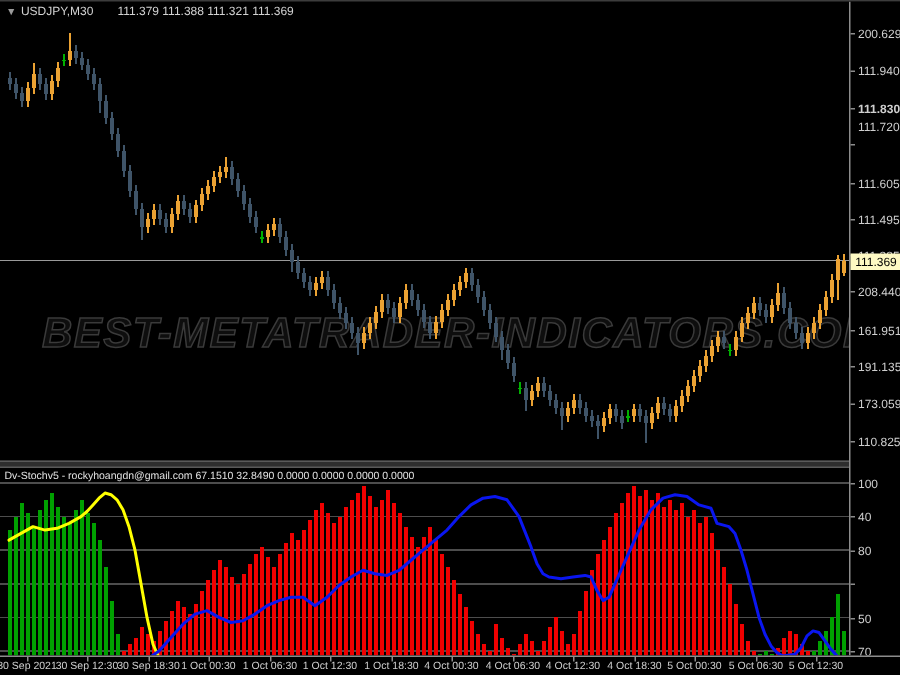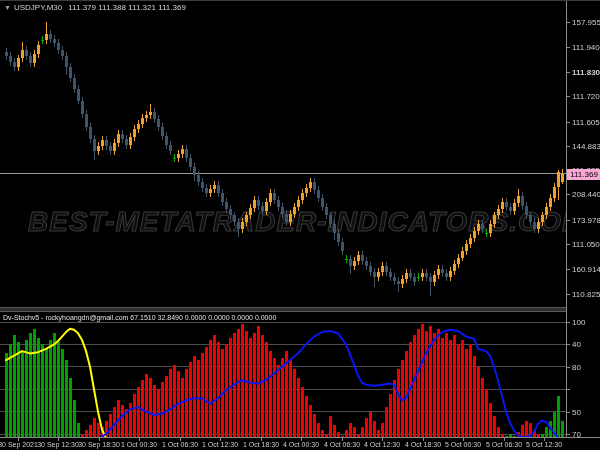"111.379 111.388 111.321 111.369" .chart-title .ohlc { margin-left: 6px -> 16px }
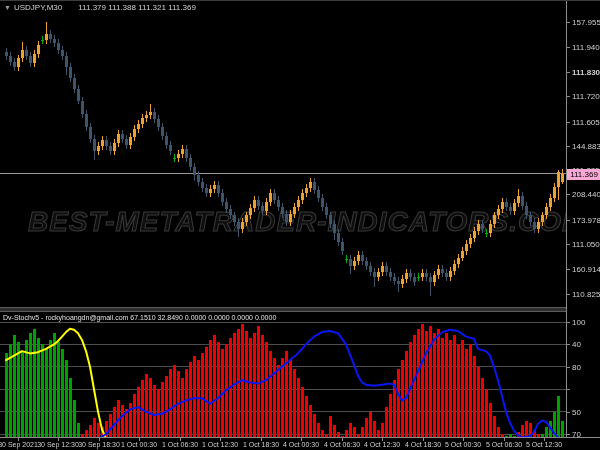"157.955" div.pa-label { text: 157.955 -> 200.629 }
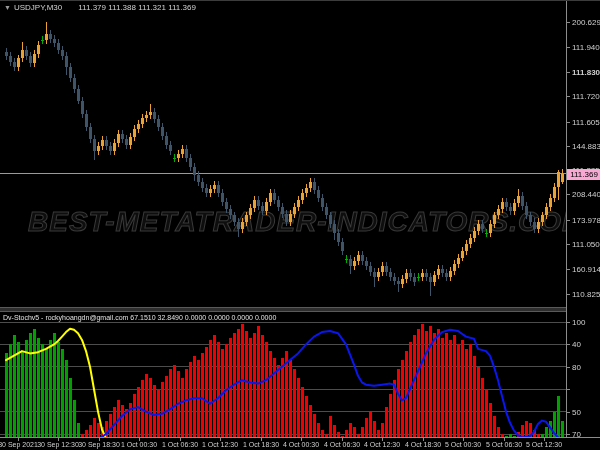"111.720" div.pa-label { top: 91px -> 79px }
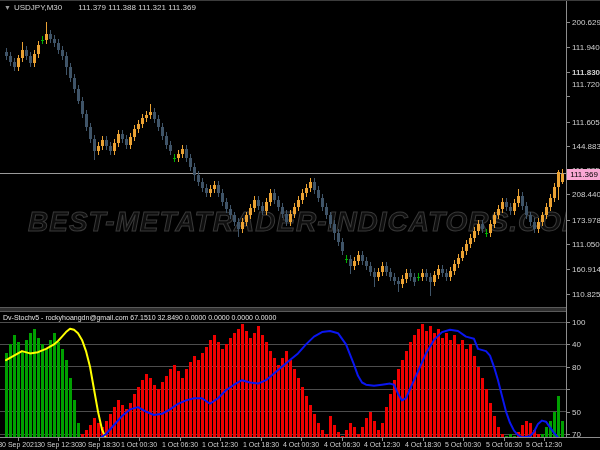"144.883" div.pa-label { text: 144.883 -> 111.495 }
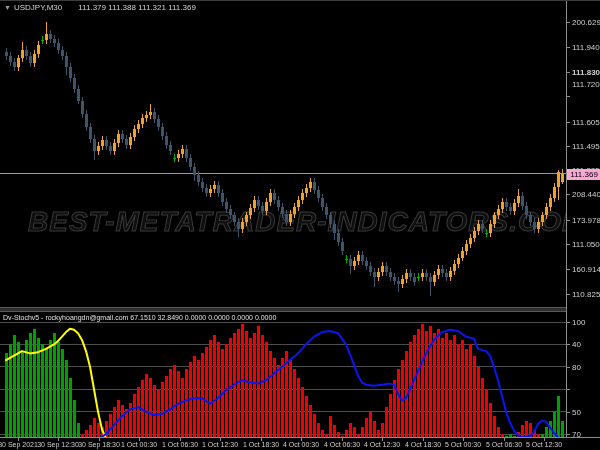"111.369" .price-box { background: #f9a8d4 -> #fef9c3 }
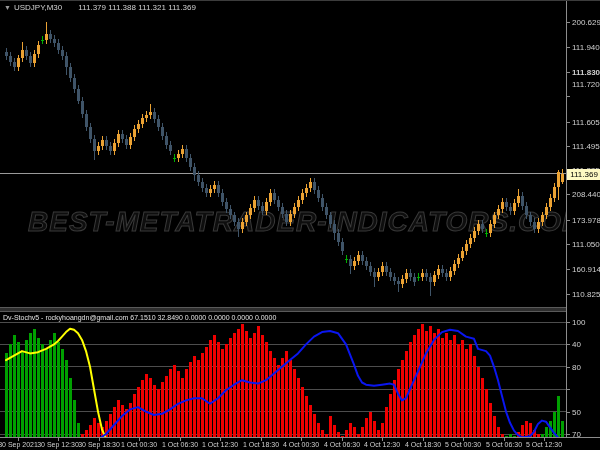"173.978" div.pa-label { text: 173.978 -> 161.951 }
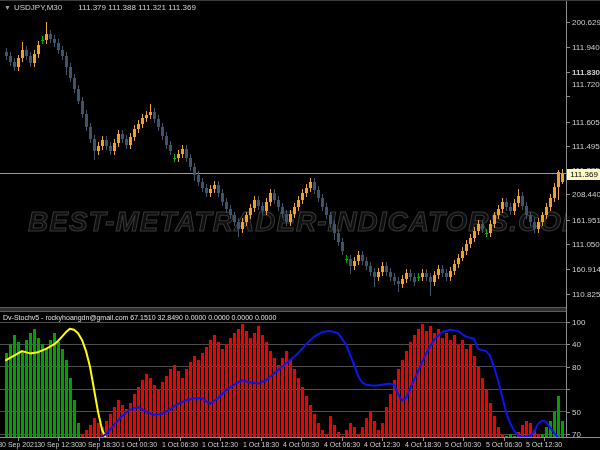"111.050" div.pa-label { text: 111.050 -> 191.135 }
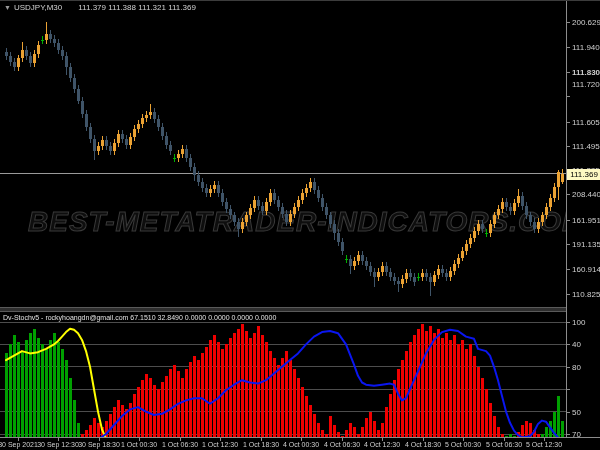"160.914" div.pa-label { text: 160.914 -> 173.059 }
